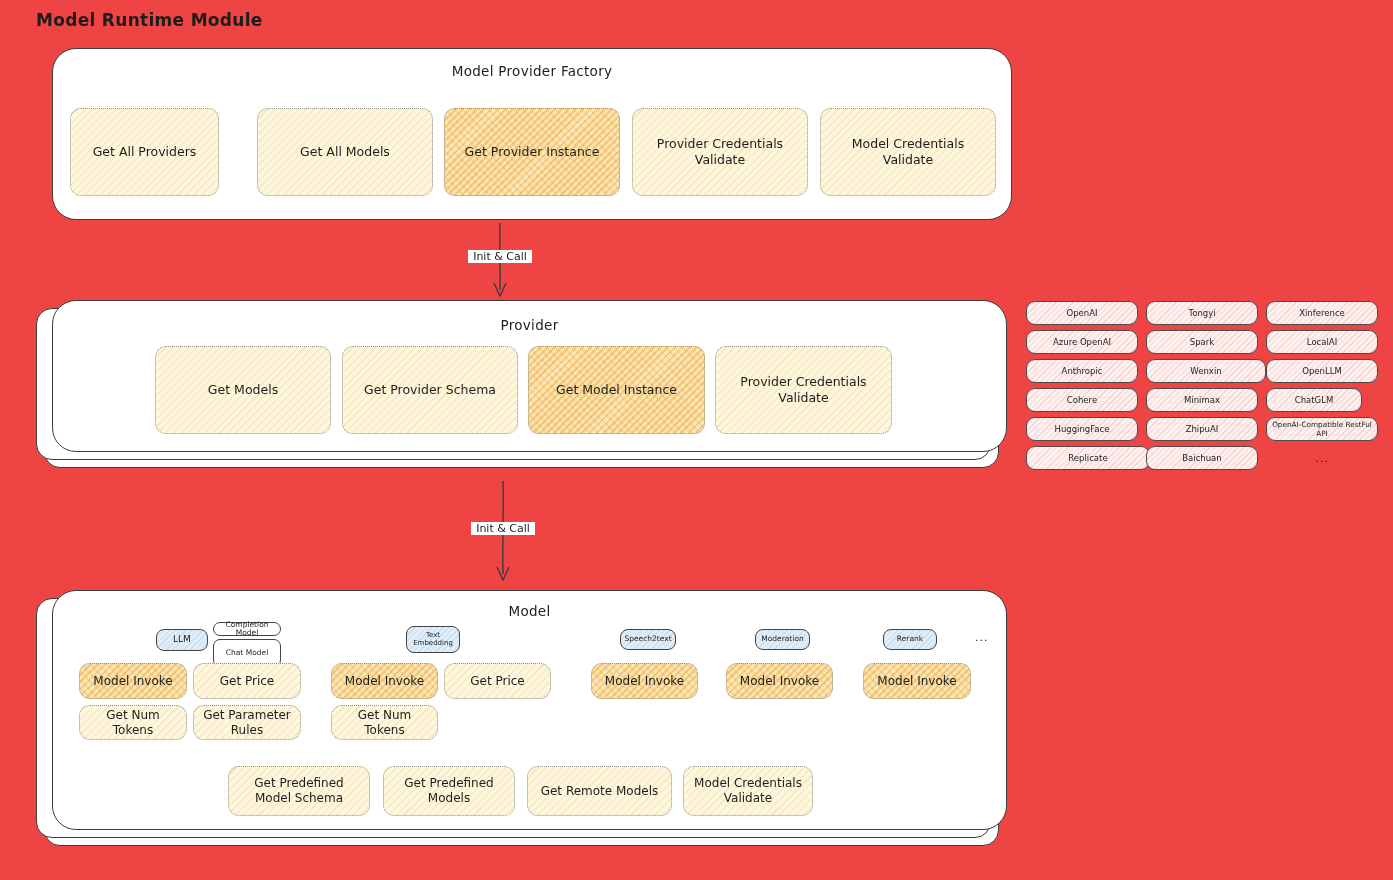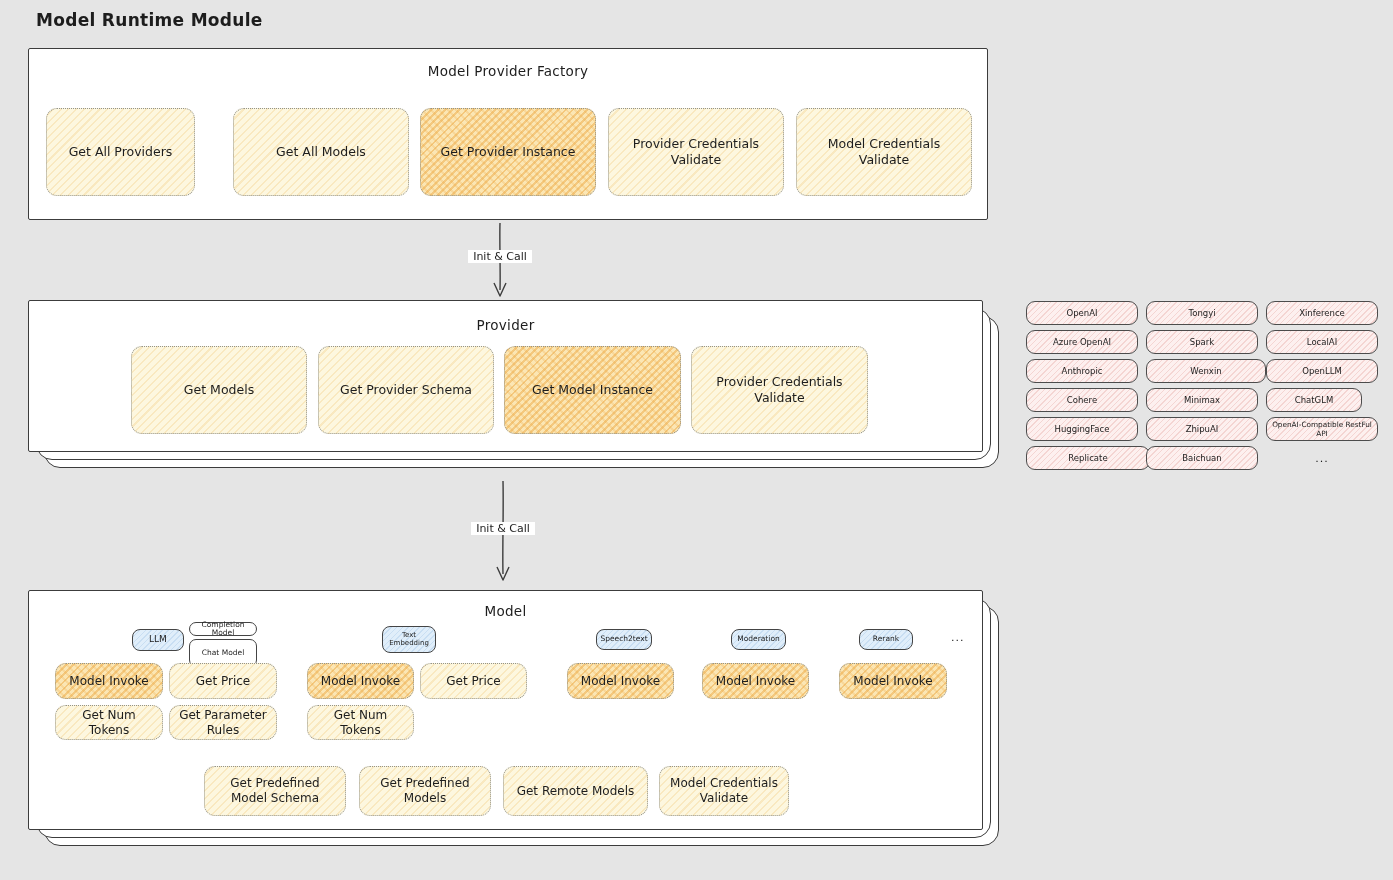"Model Runtime Module" #canvas { background: #e5e5e5 -> #ef4444 }
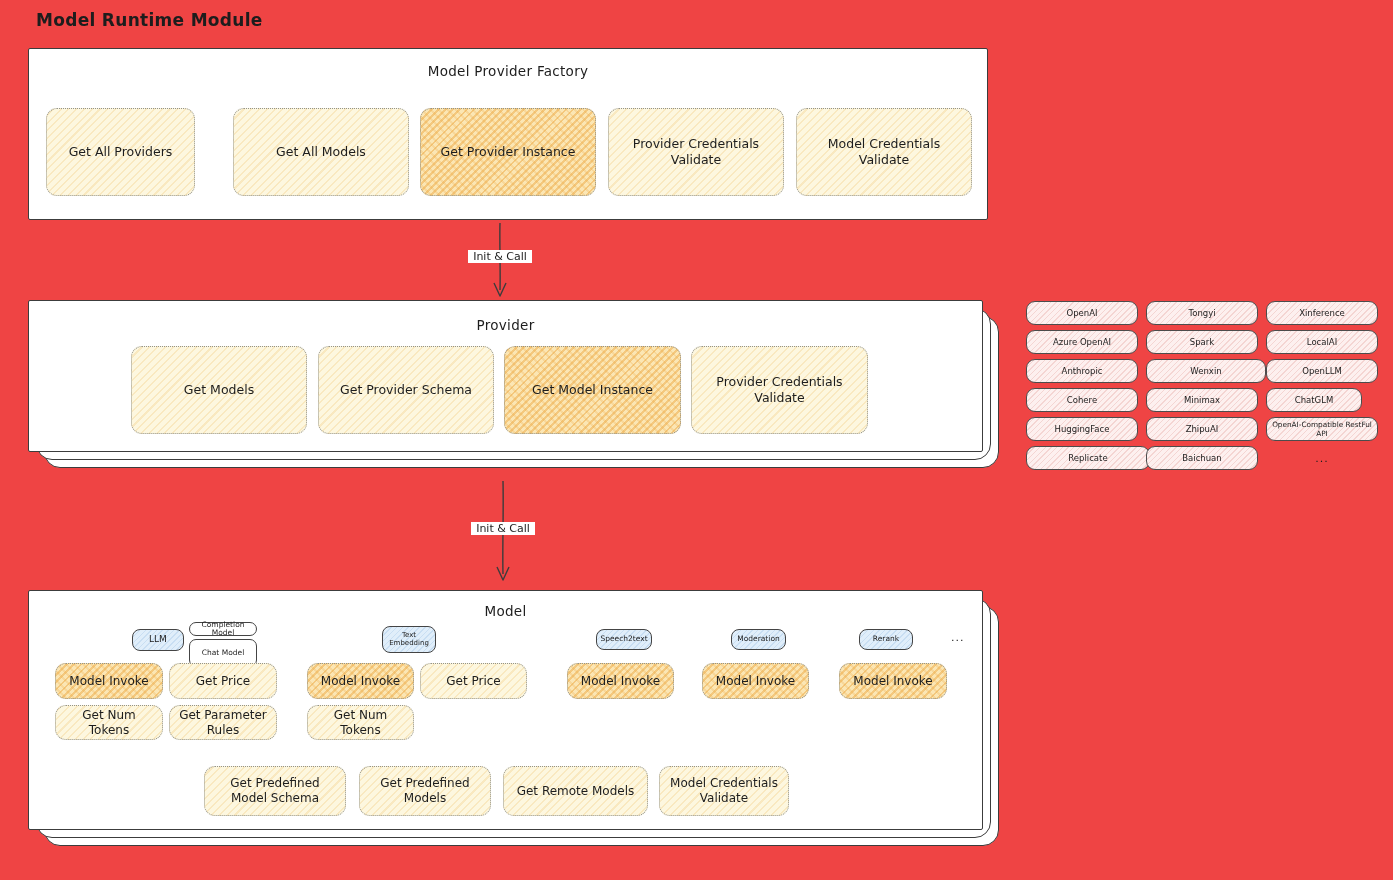"Model Provider Factory" .panel { border-radius: 2px -> 24px; margin-left: none -> 24px }
